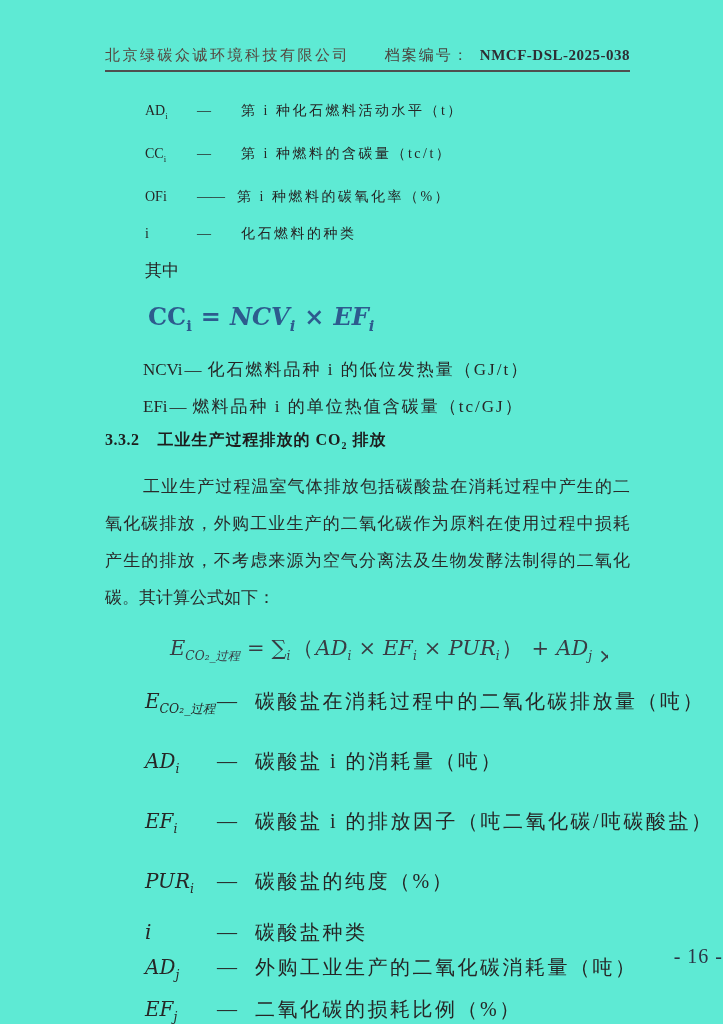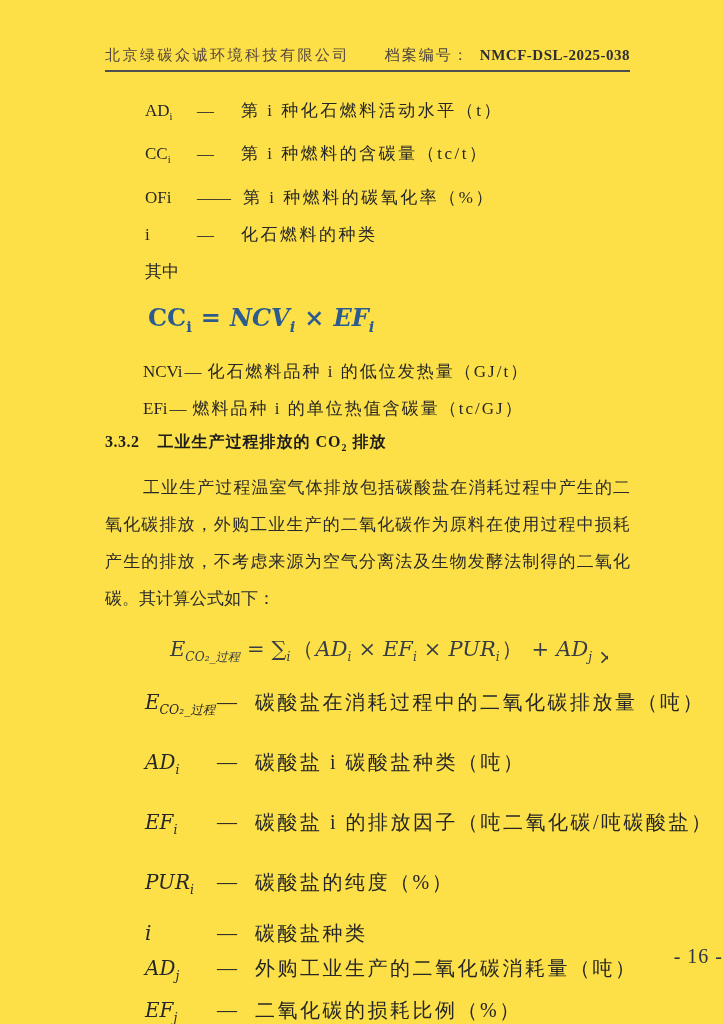"北京绿碳众诚环境科技有限公司" .page { background: #fde047 -> #5eead4 }
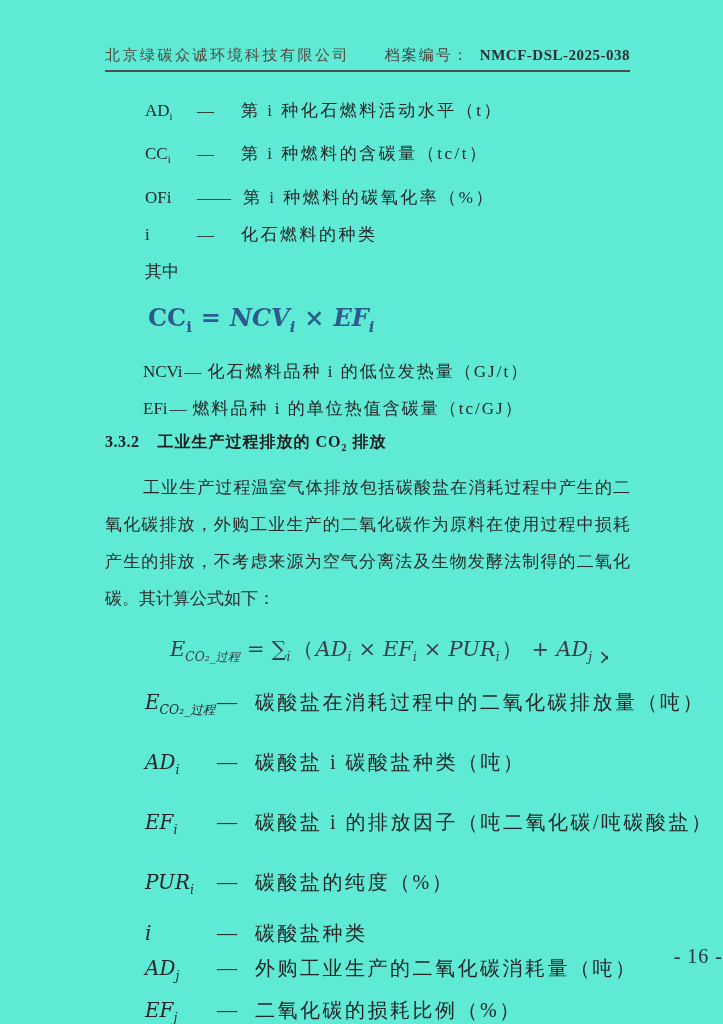"ADi— 第 i 种化石燃料活动水平（t）" .trow { font-size: 17px -> 14px }
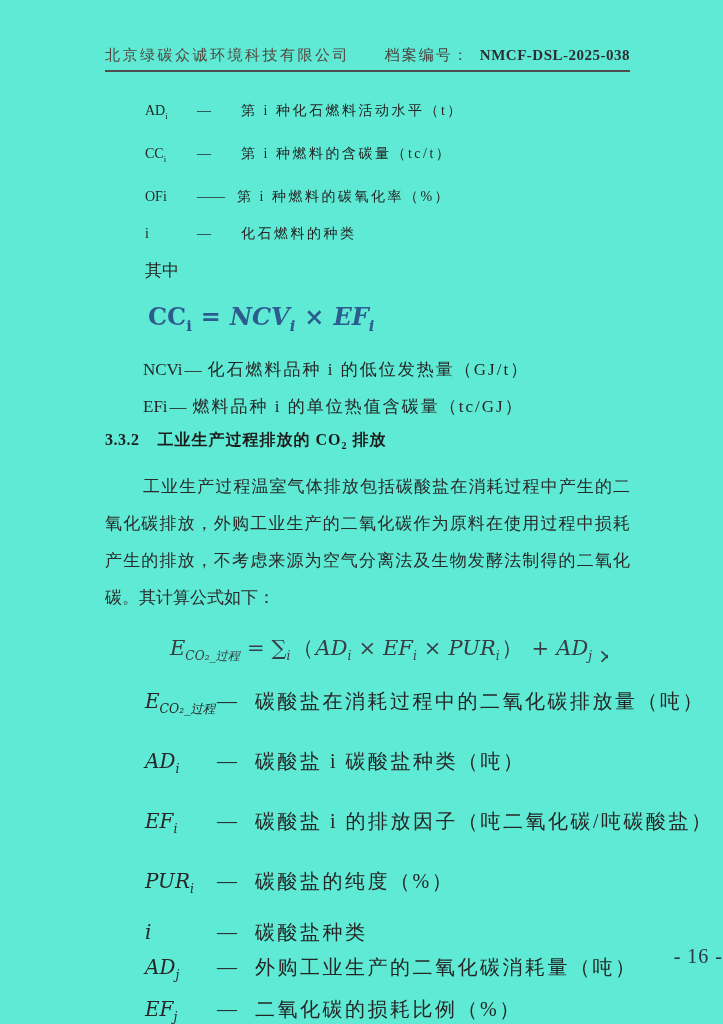"碳酸盐 i 碳酸盐种类（吨）" span.desc { text: 碳酸盐种类 -> 的消耗量 }
